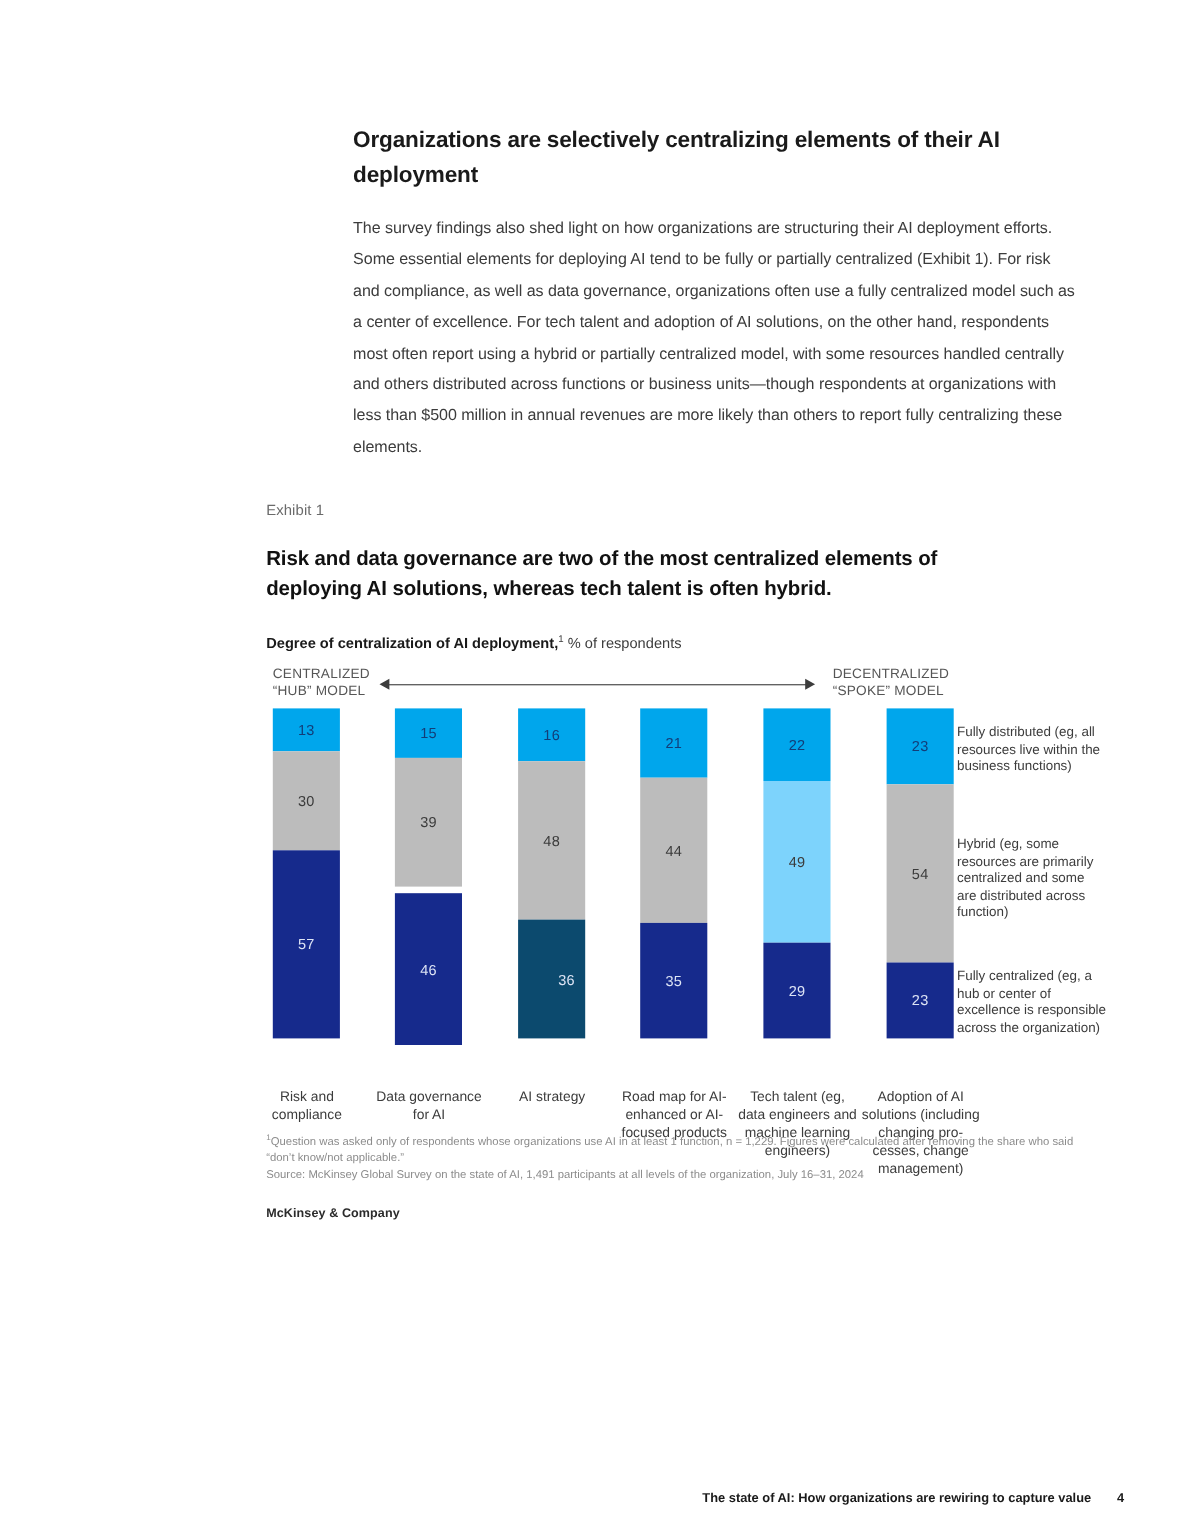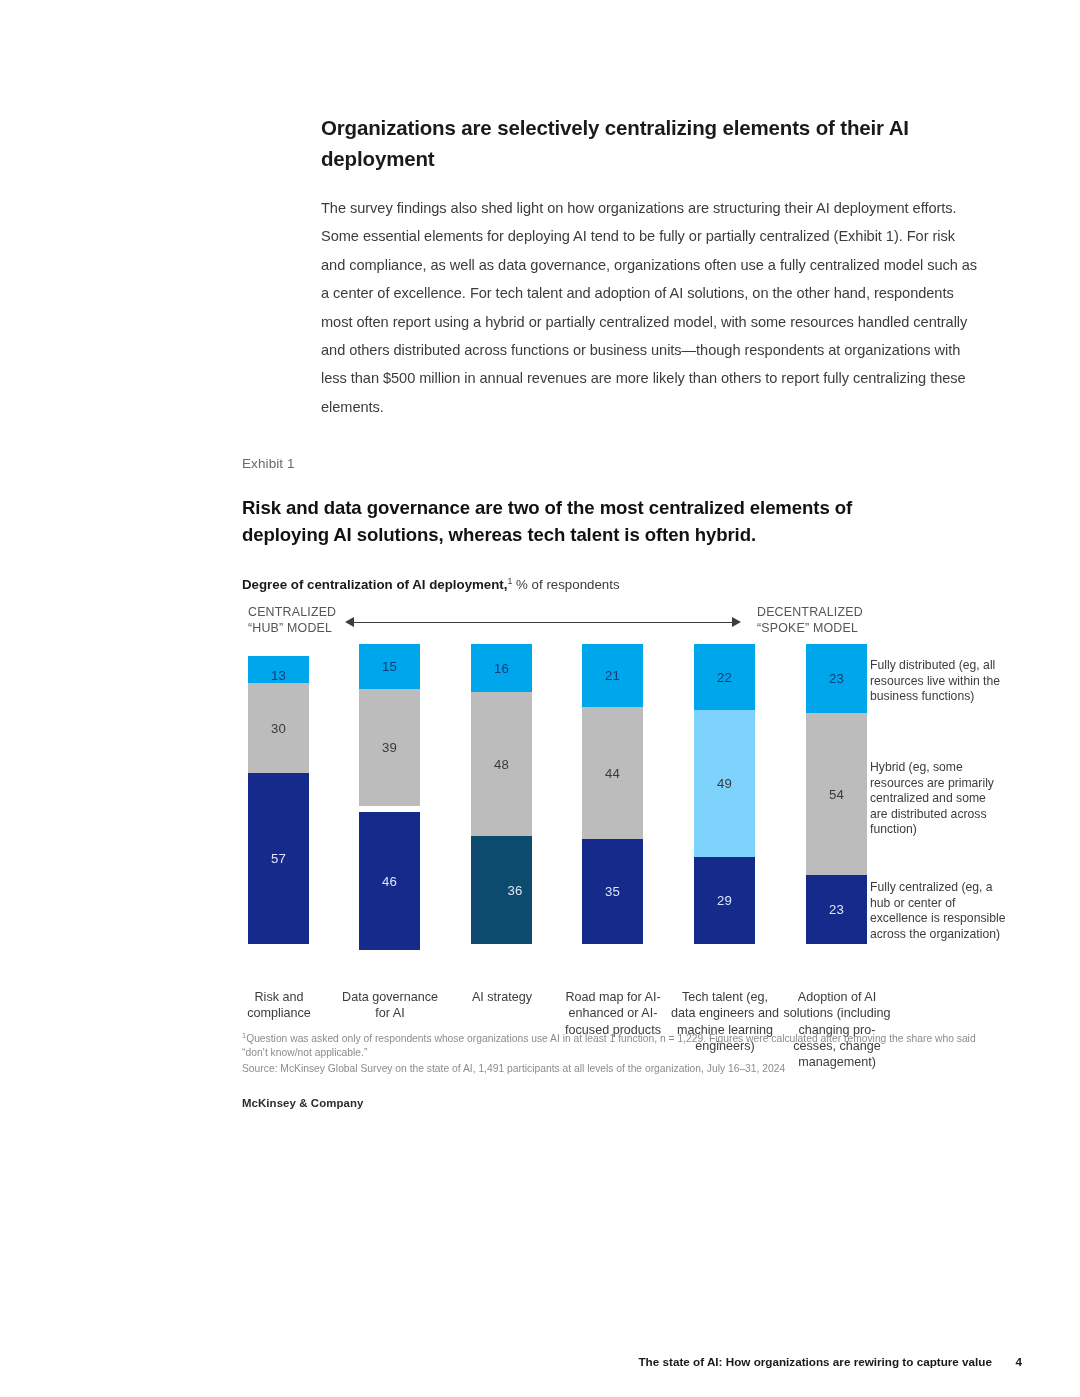"13" div.seg { top: 12px -> 0px }
